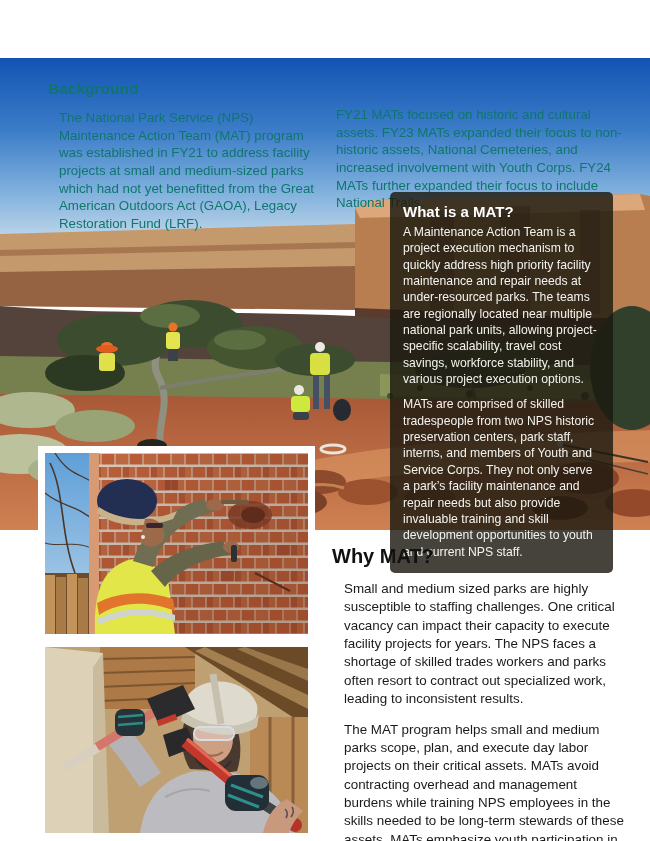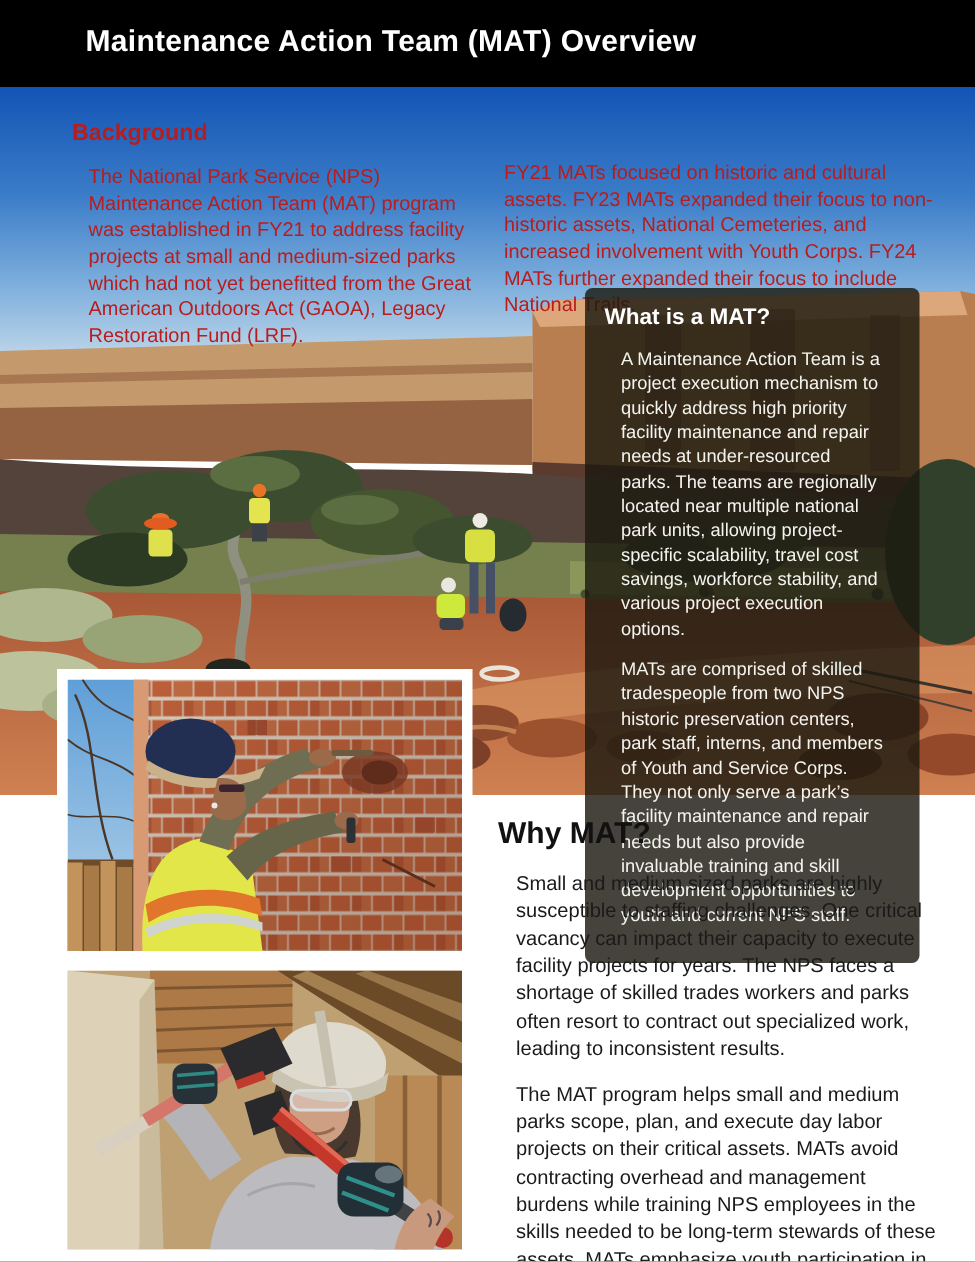"Maintenance Action Team (MAT) Overview" div.header { html: <div> <h1>Maintenance Action Team (MAT) Overview</h1> </div> -> none }
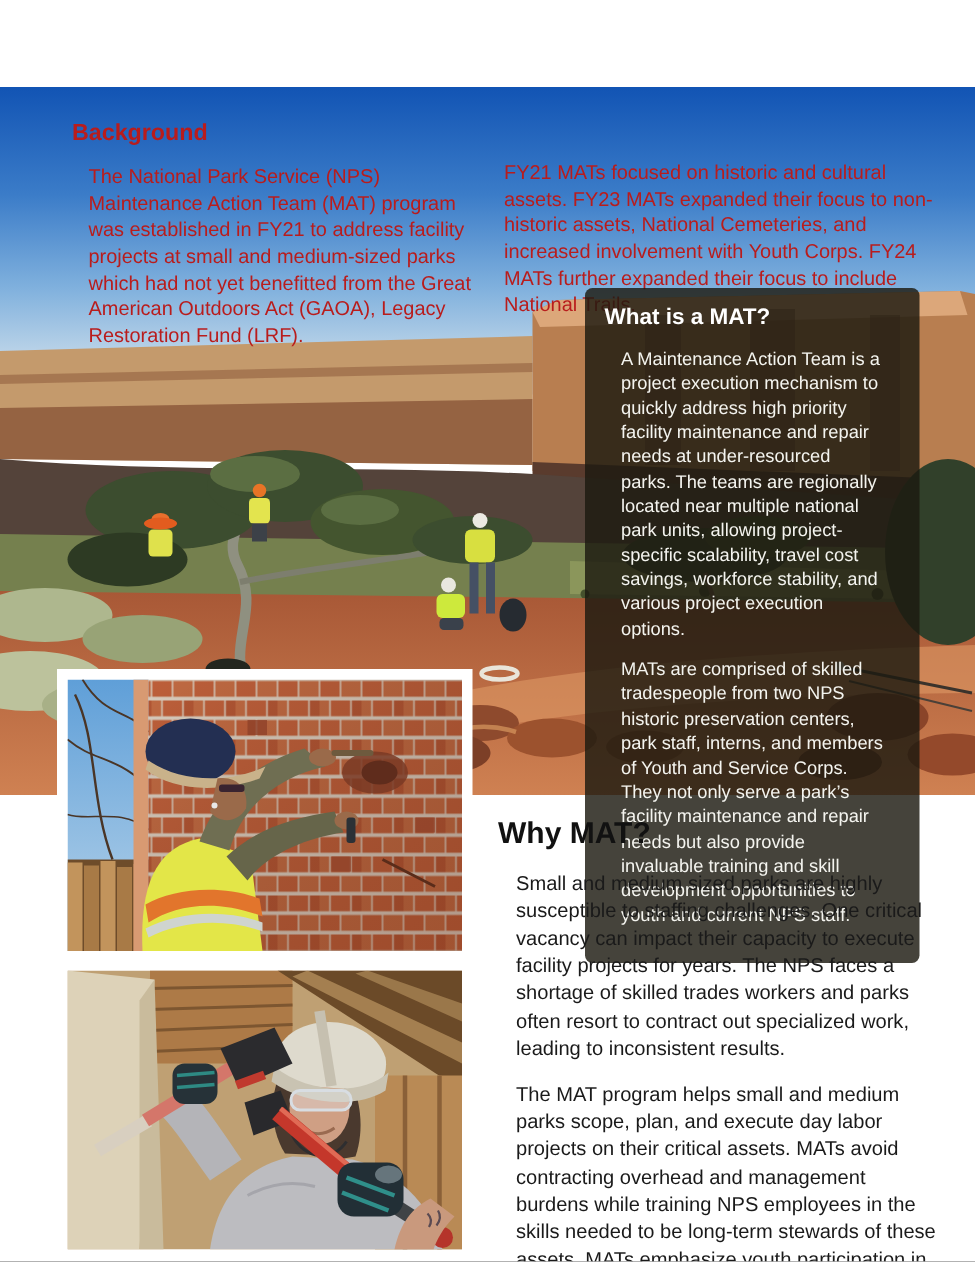"Background" .sky-text { color: #b91c1c -> #0f766e }
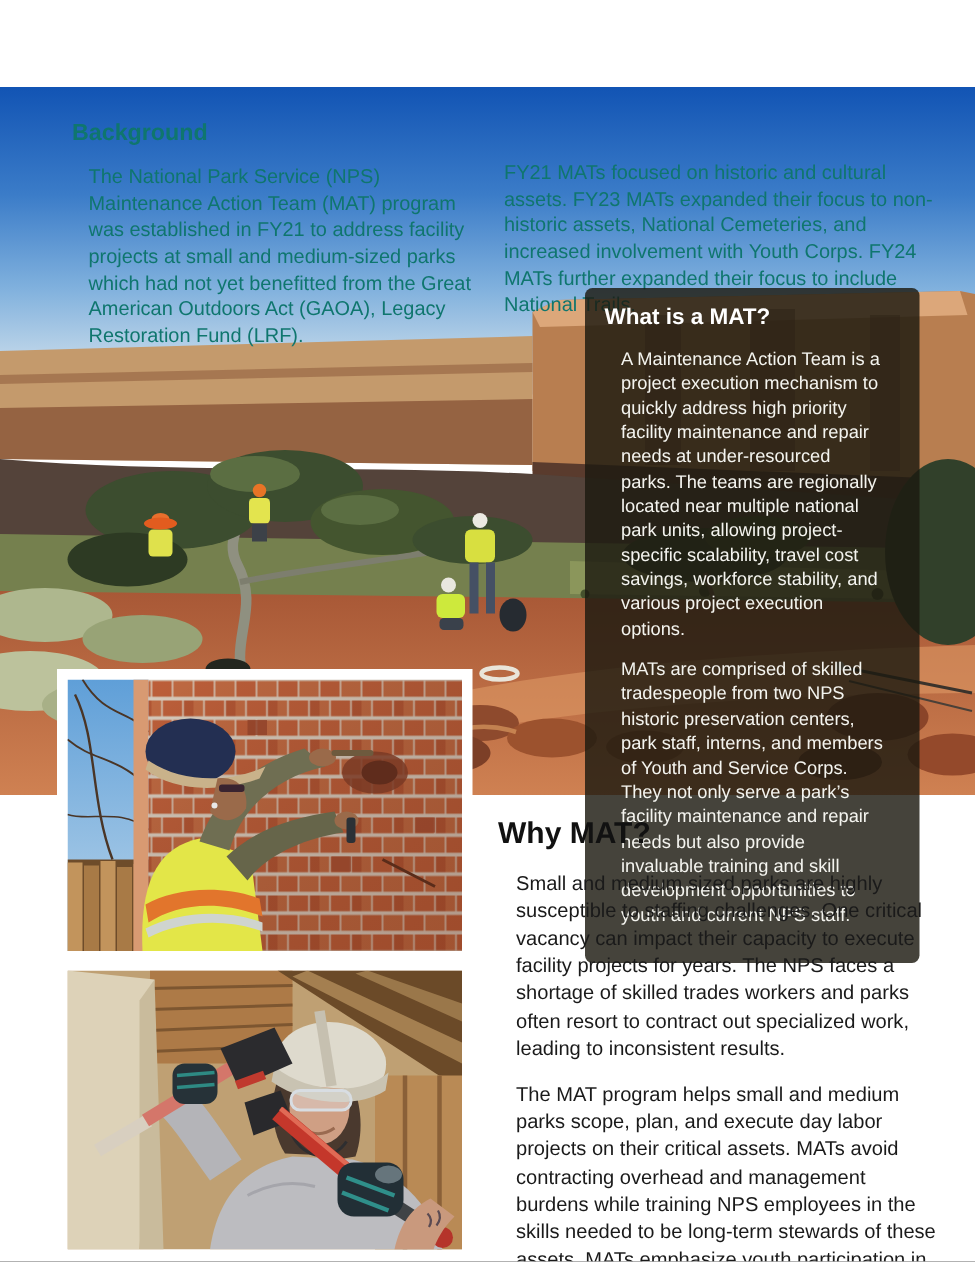"A Maintenance Action Team is" .panel p { margin: 11px -> 0 }
